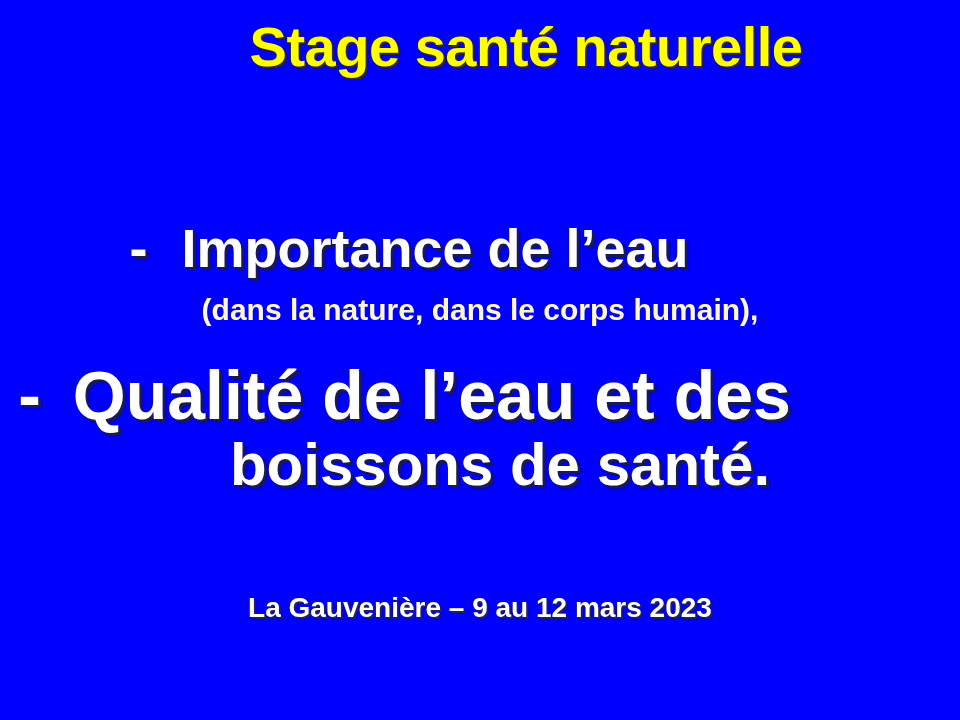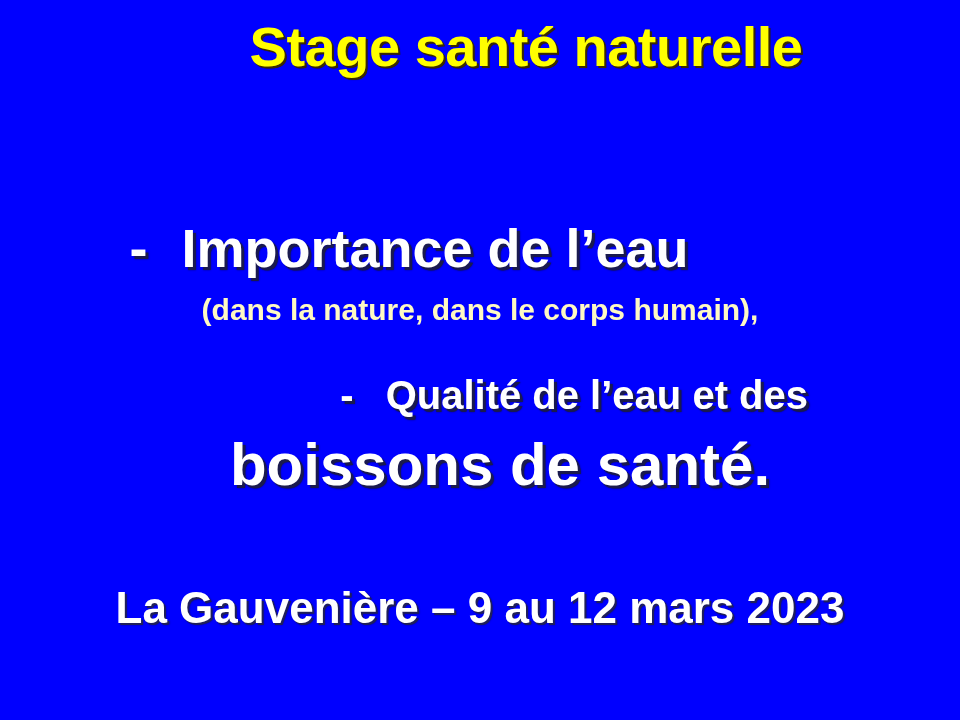"- Qualité de l’eau et" .bullet-item-2 { font-size: 40px -> 68px; text-align: right -> none }
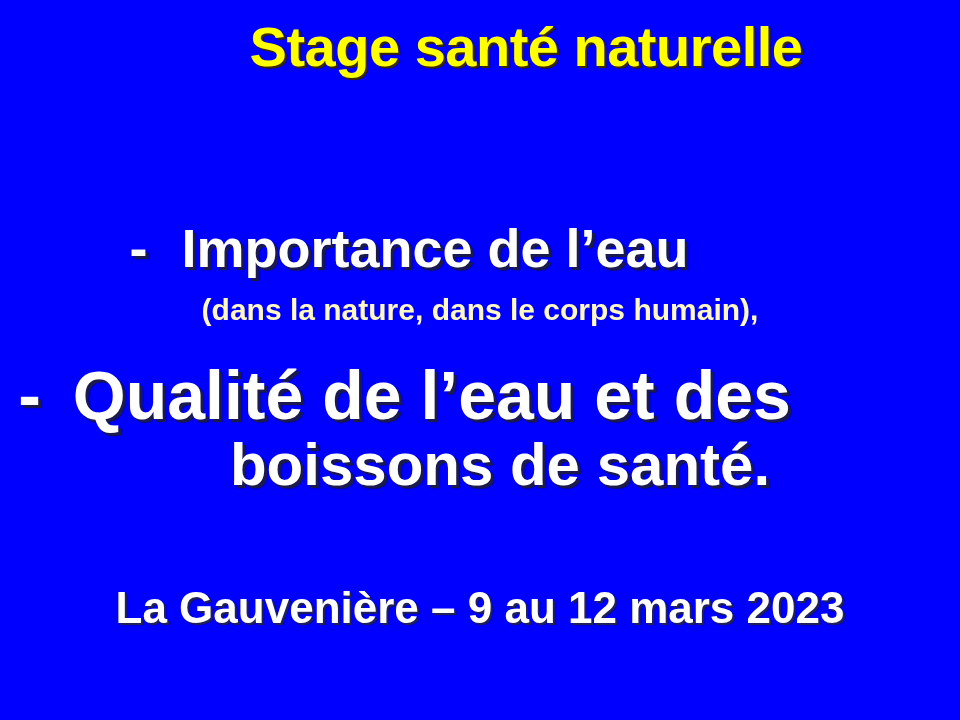"La Gauvenière – 9 au" .footer-place { font-size: 44px -> 28px }
